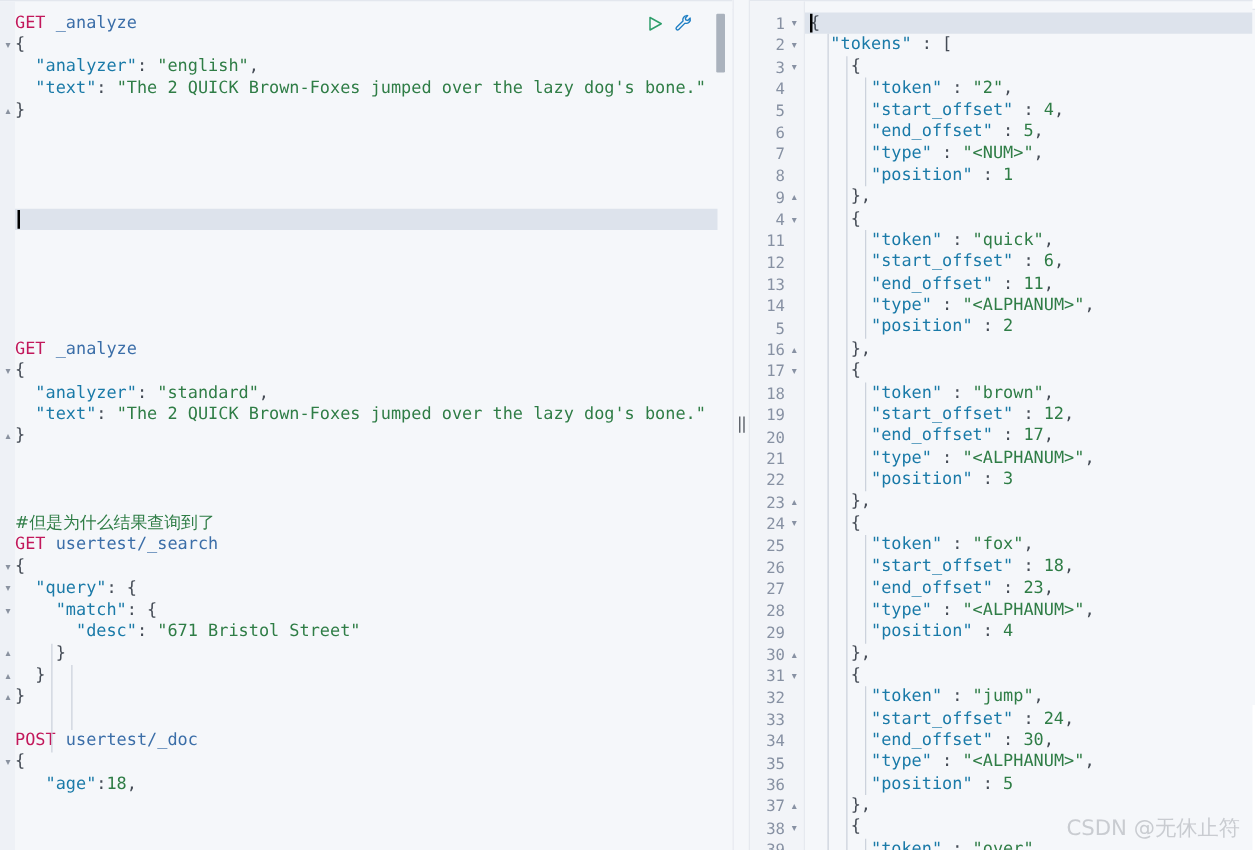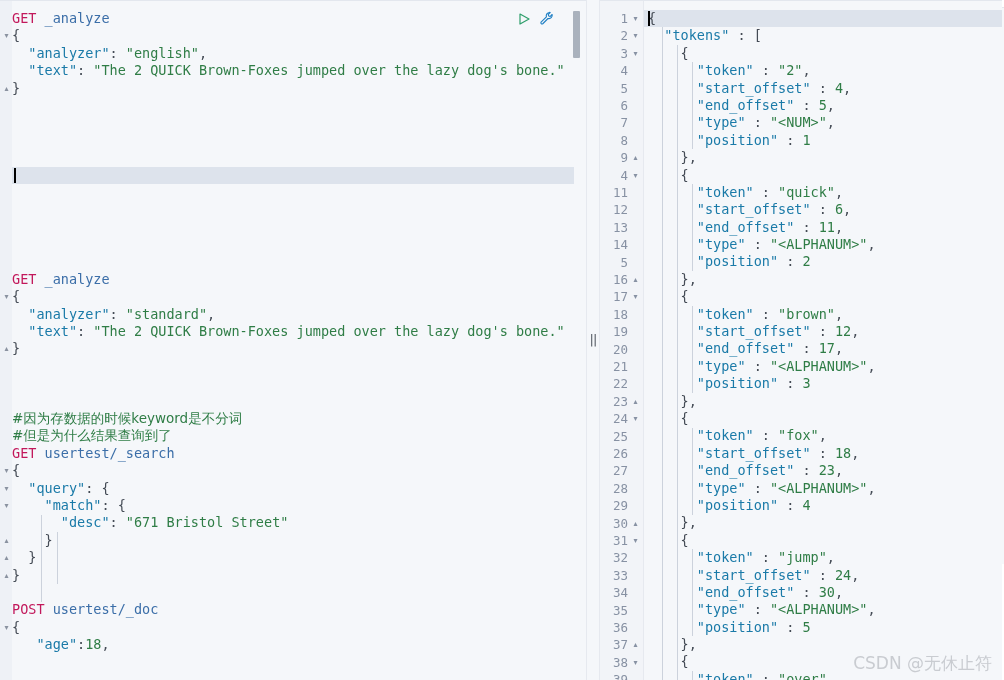"#因为存数据的时候keyword是不分词" div.code-line { html: <div><span>#因为存数据的时候keyword是不分词</span></div> -> none }
